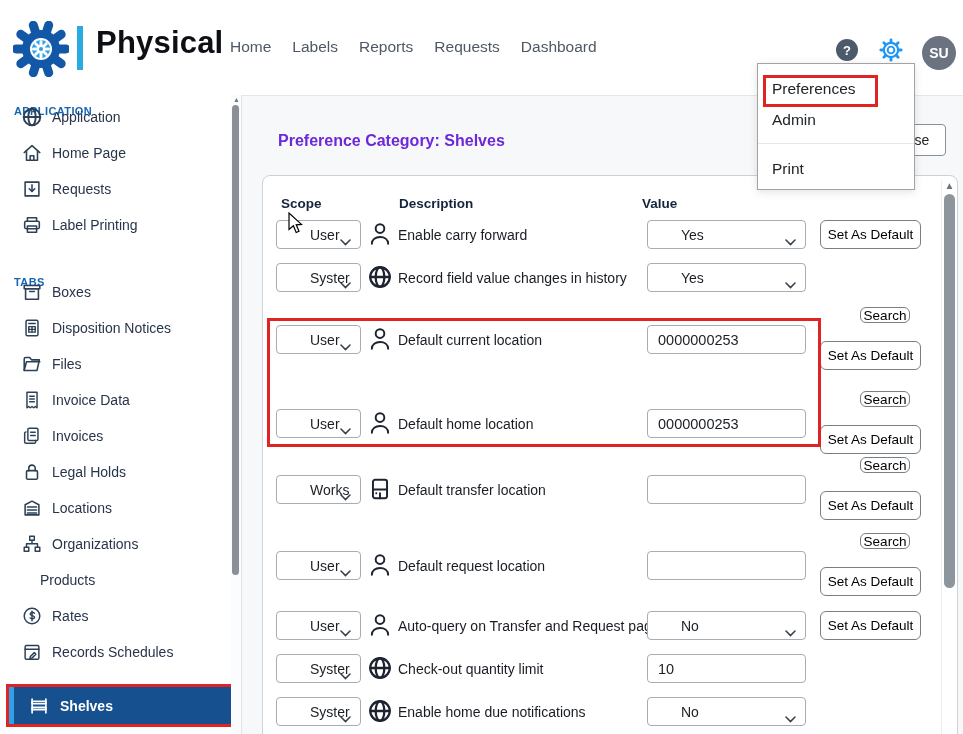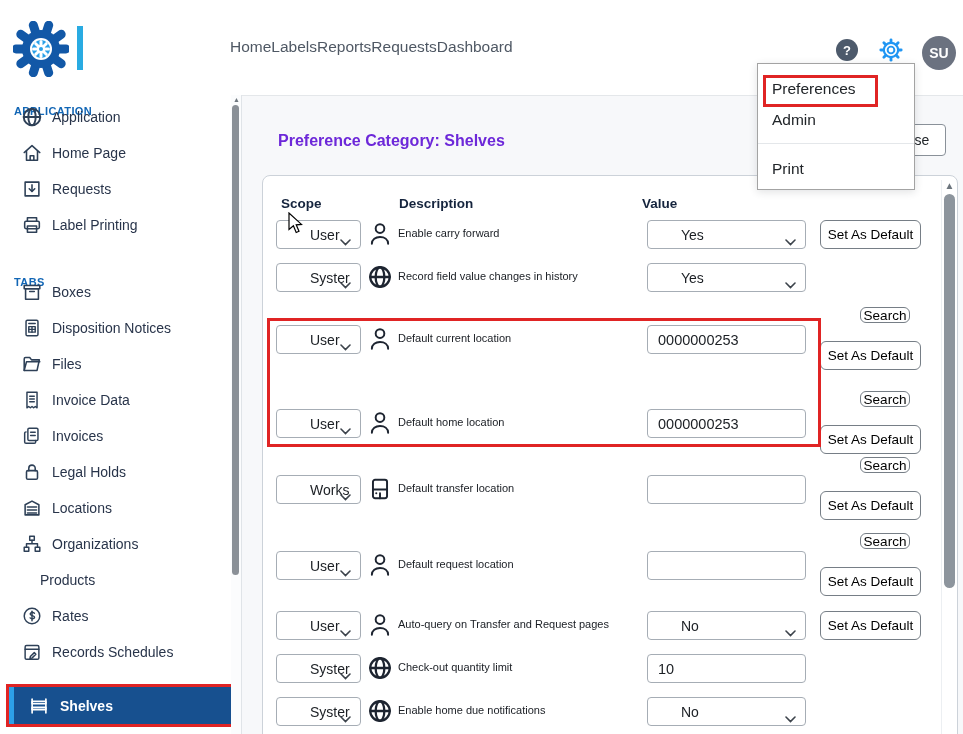"Physical" div.brand { html: none -> <div>Physical</div> }
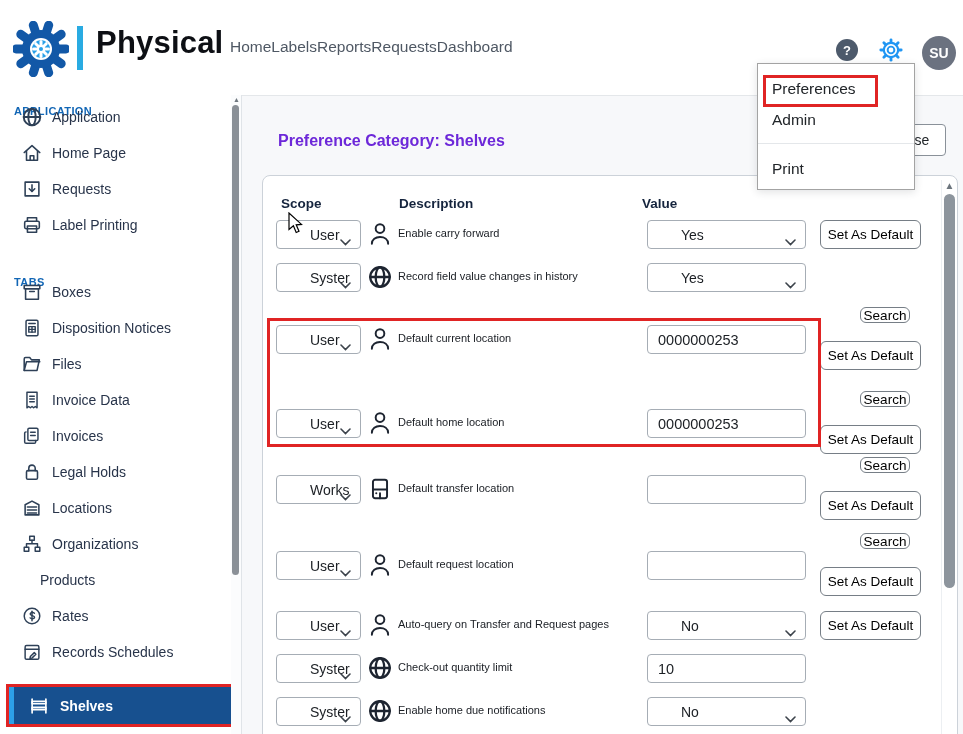"Home" .nav { gap: none -> 21px }
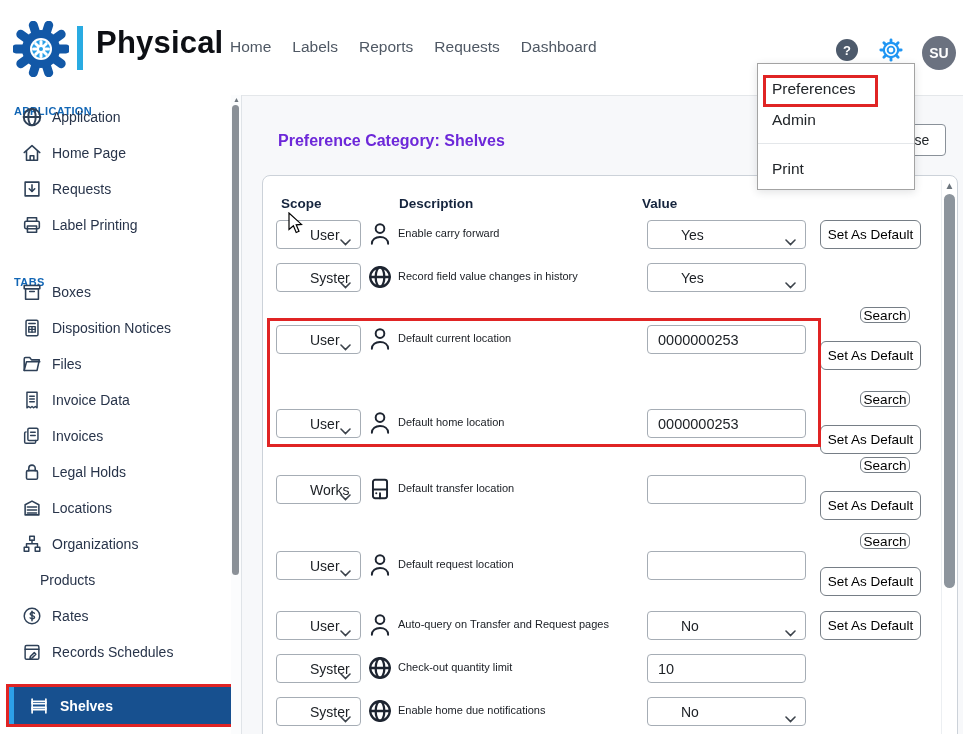"Enable carry forward" .row-desc { font-size: 11px -> 14px }
